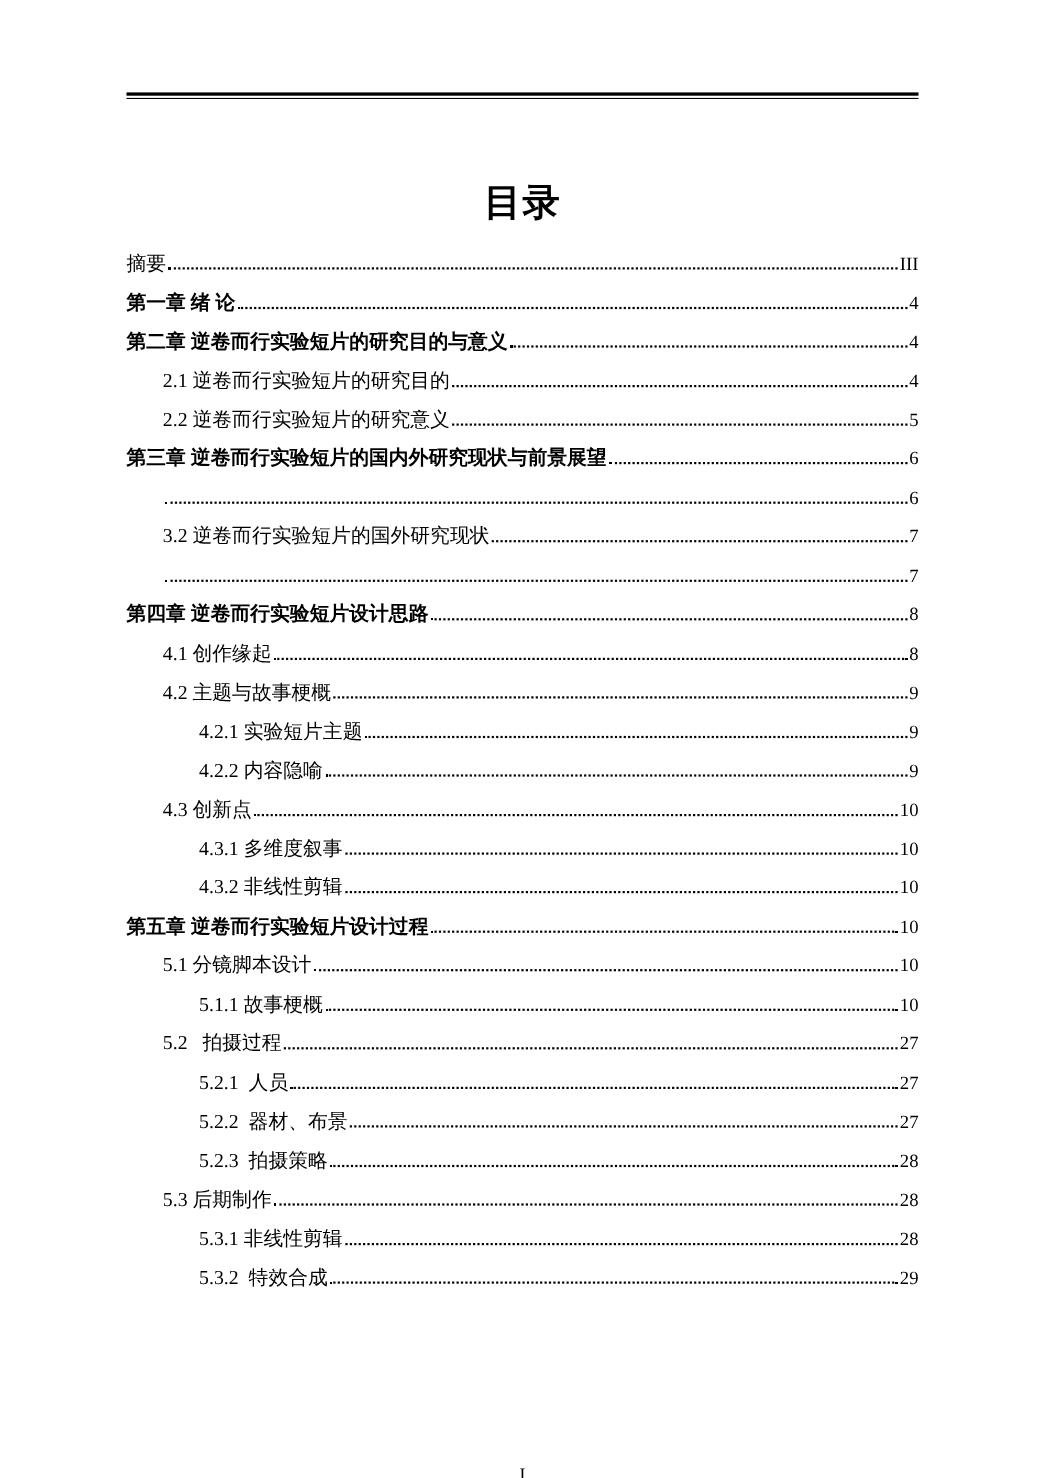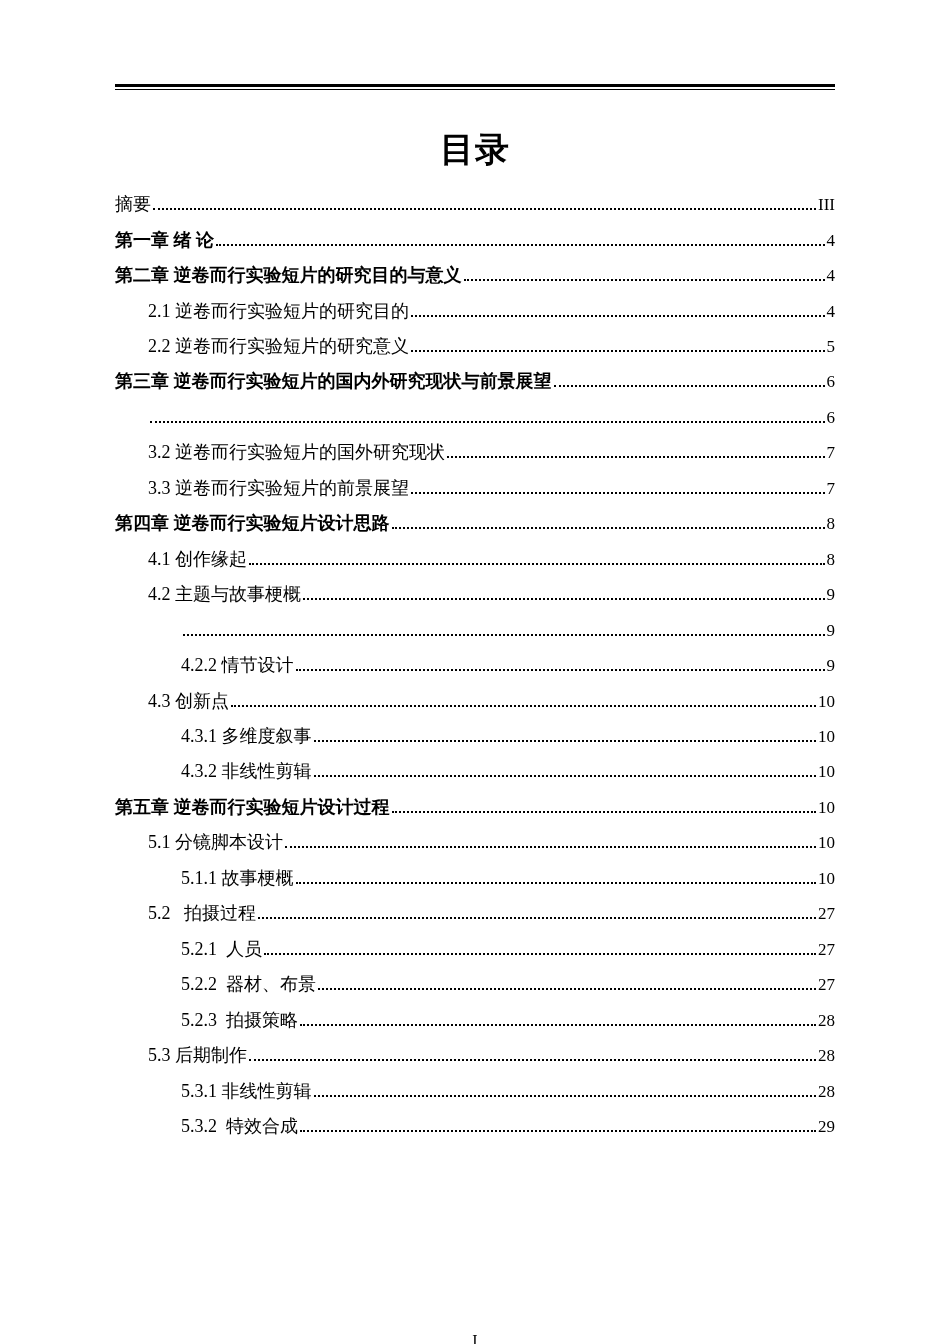"目录" .doc-title { margin-top: 37px -> 72px }
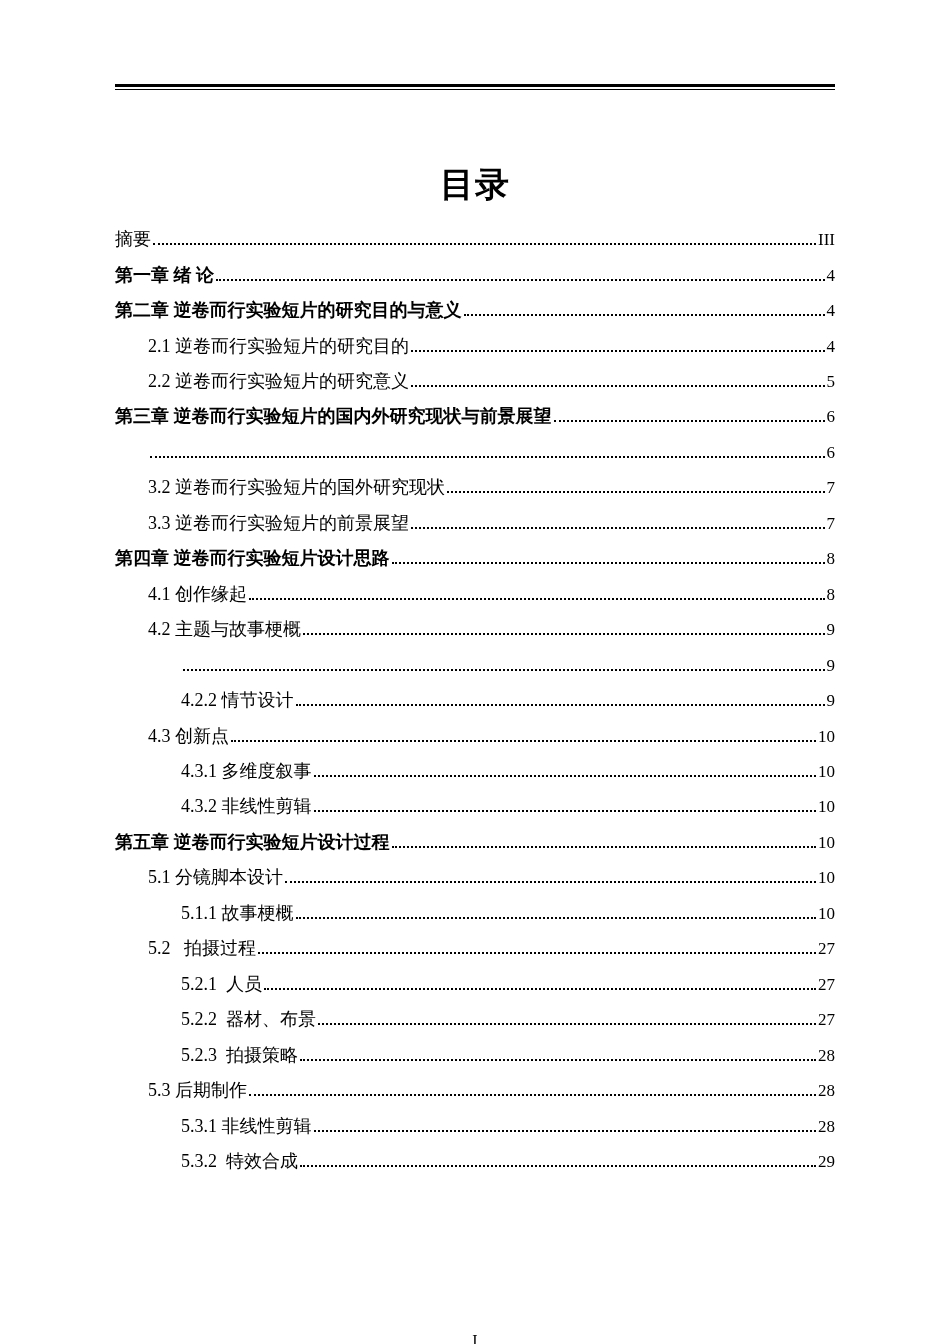"3.3 逆卷而行实验短片的前景展望" span.toc-label { html: <span>3.3 逆卷而行实验短片的前景展望</span> -> none }
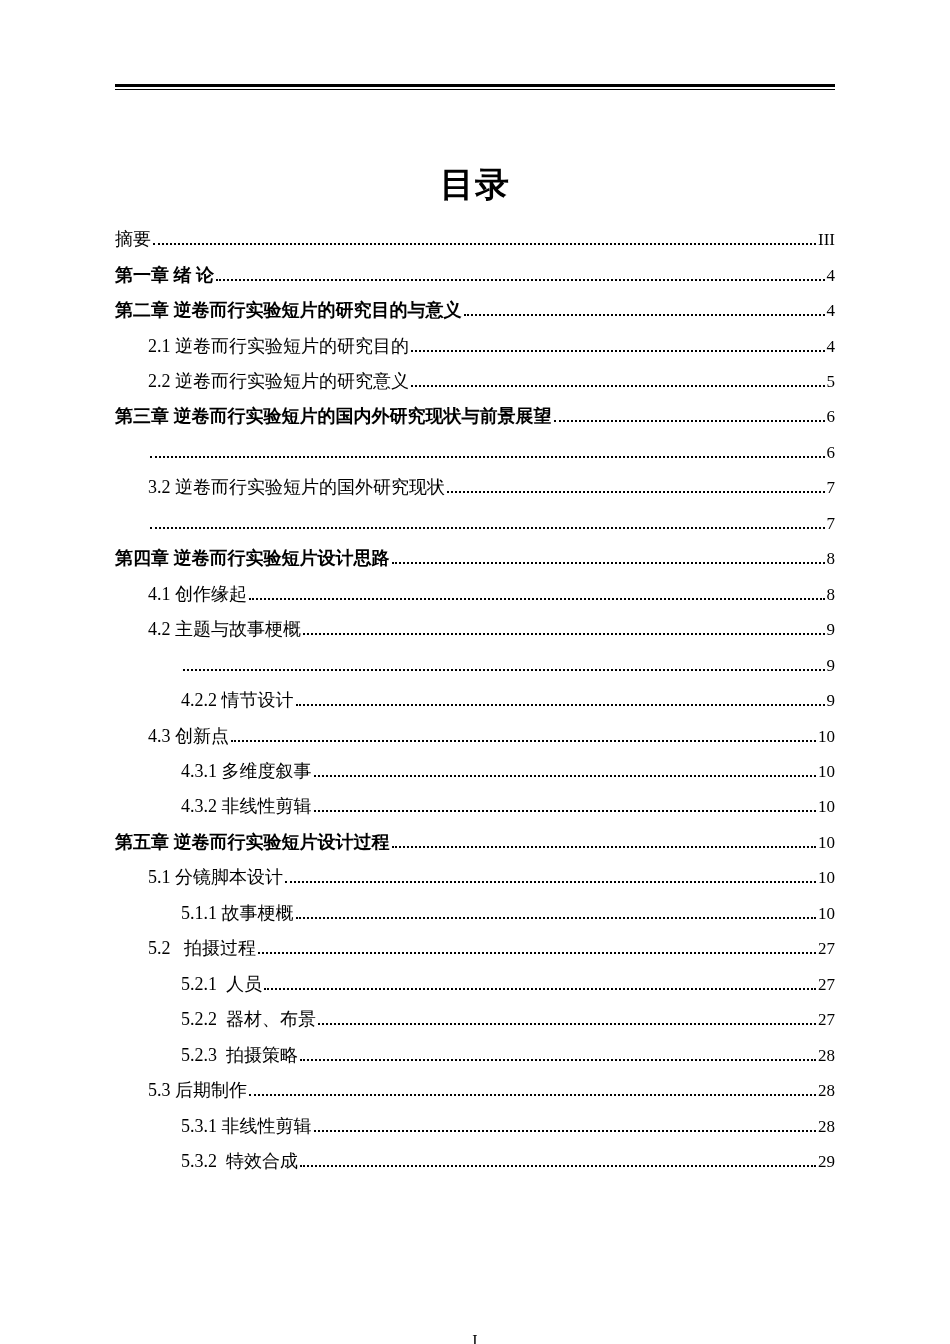"4.2.1 实验短片主题" span.toc-label { html: none -> <span>4.2.1 实验短片主题</span> }
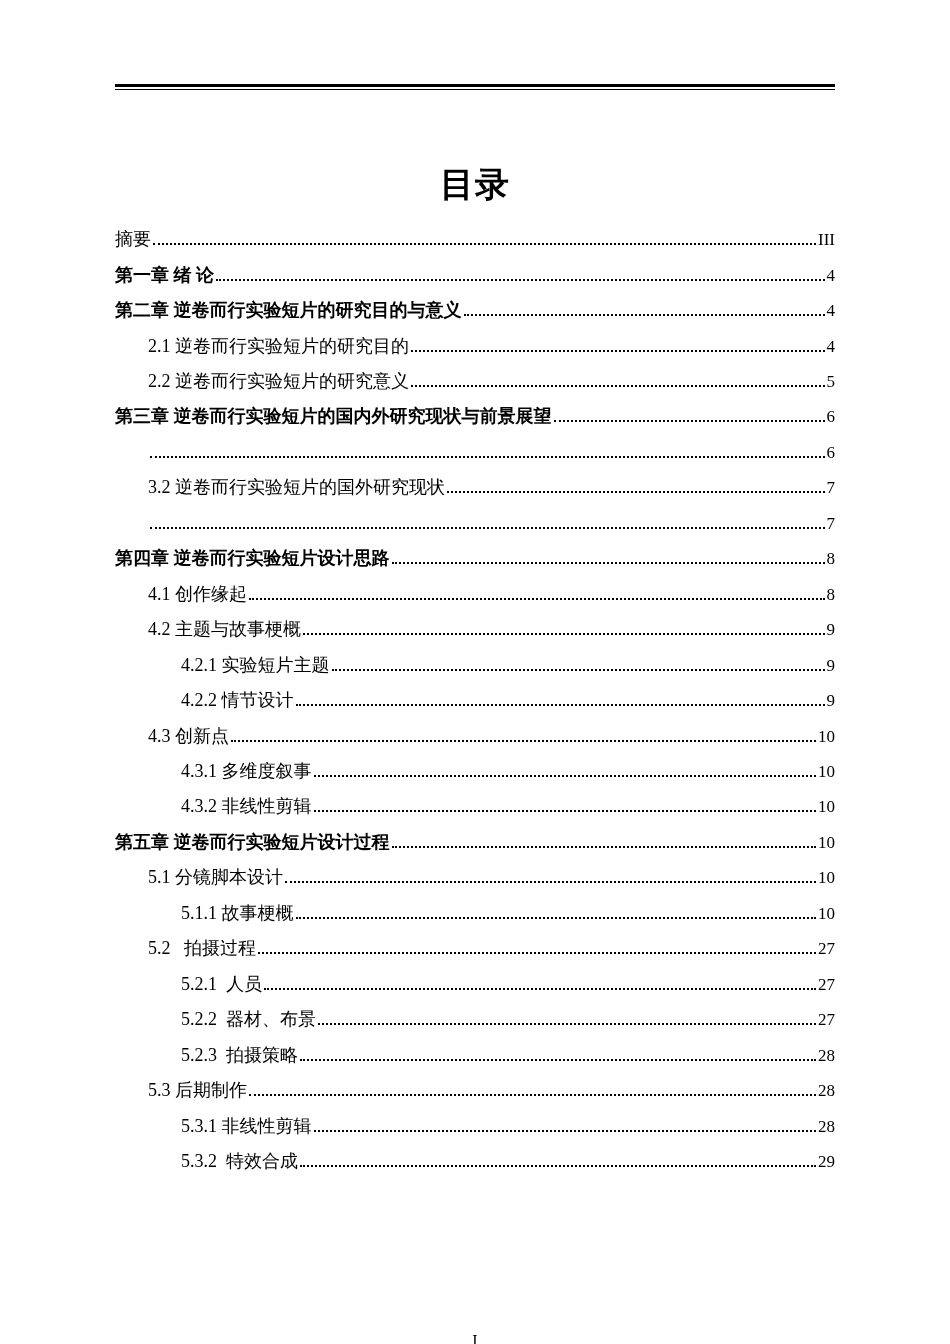"4.2.2 情节设计" span.toc-label { text: 情节设计 -> 内容隐喻 }
